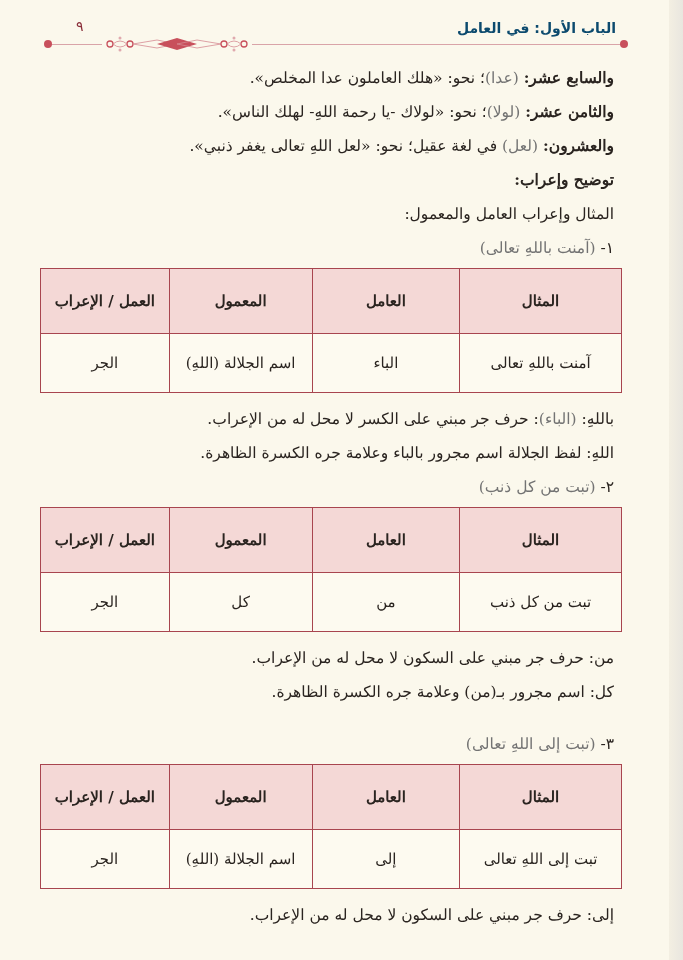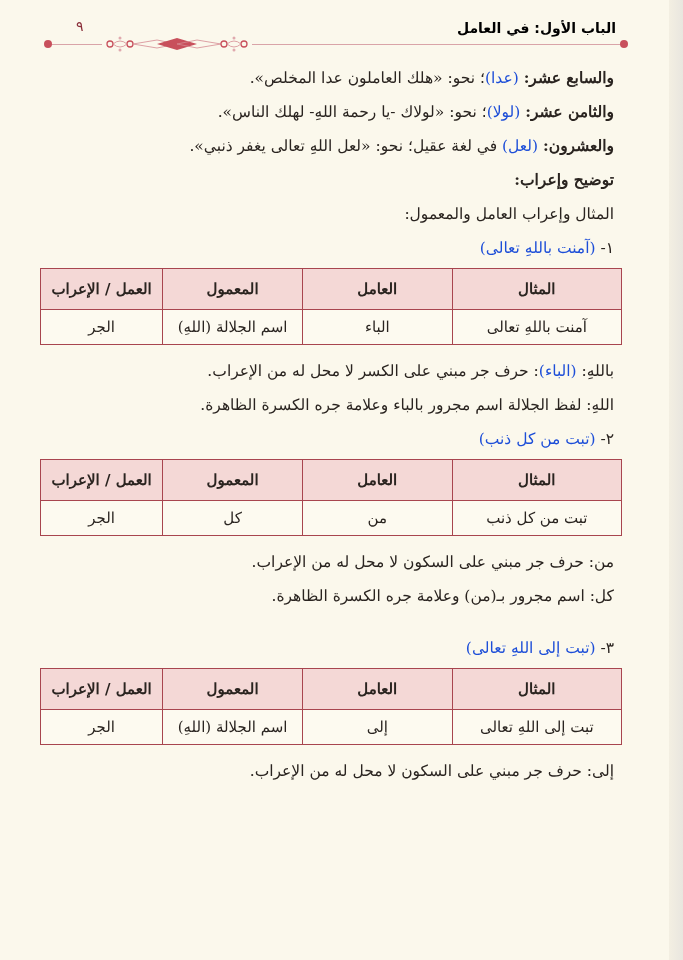"الباب الأول: في العامل" .header-title { color: #000000 -> #0c4a6e }
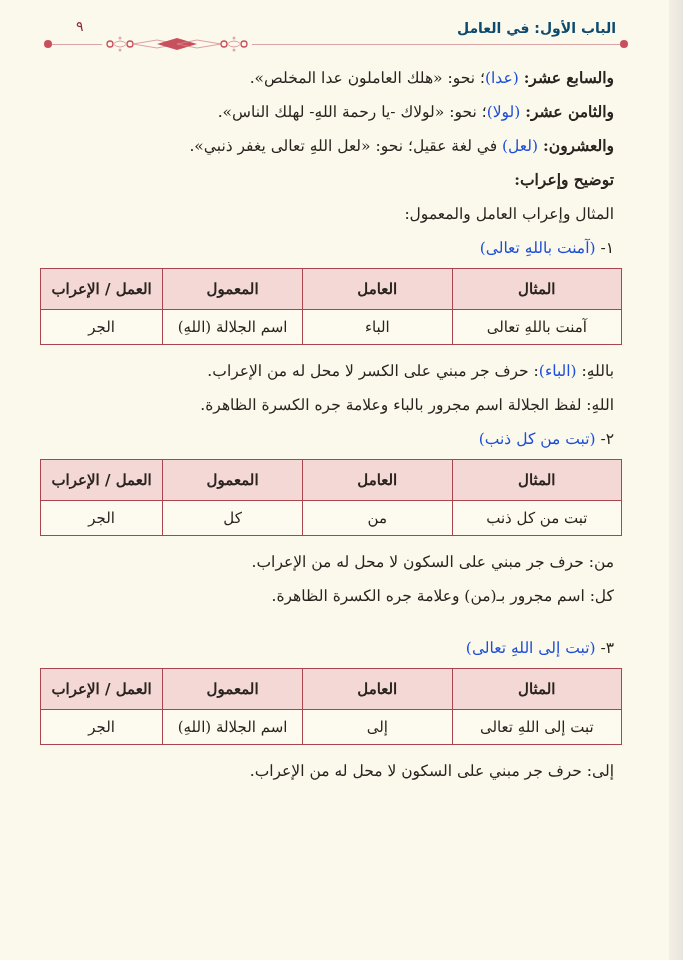"(عدا)" .red { color: #1d4ed8 -> #737373 }
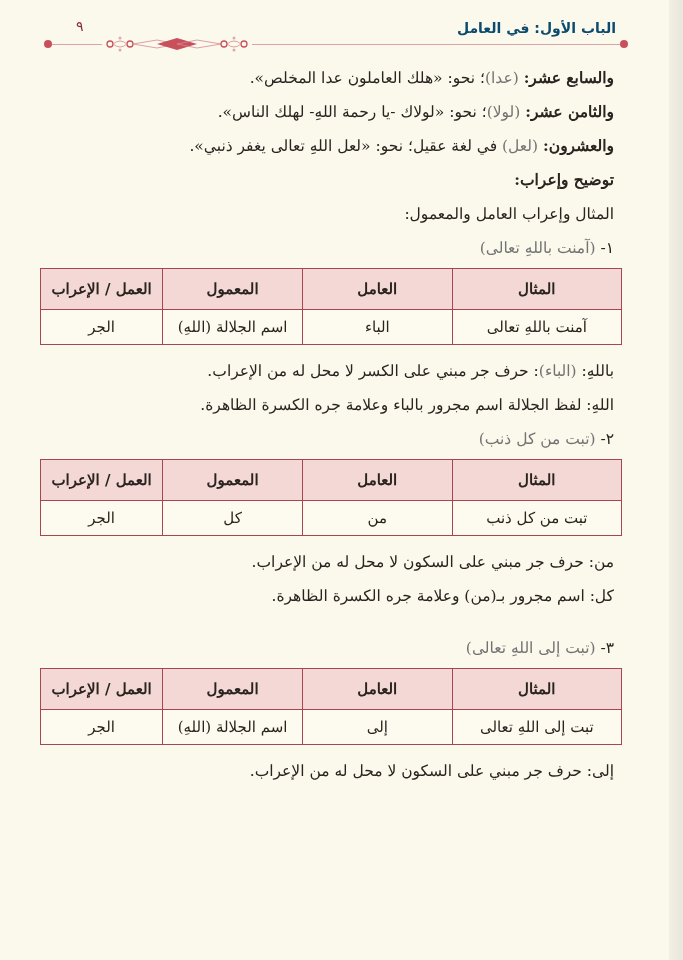"العمل / الإعراب" table.irab td, table.irab th { padding: 0 -> 12px }
